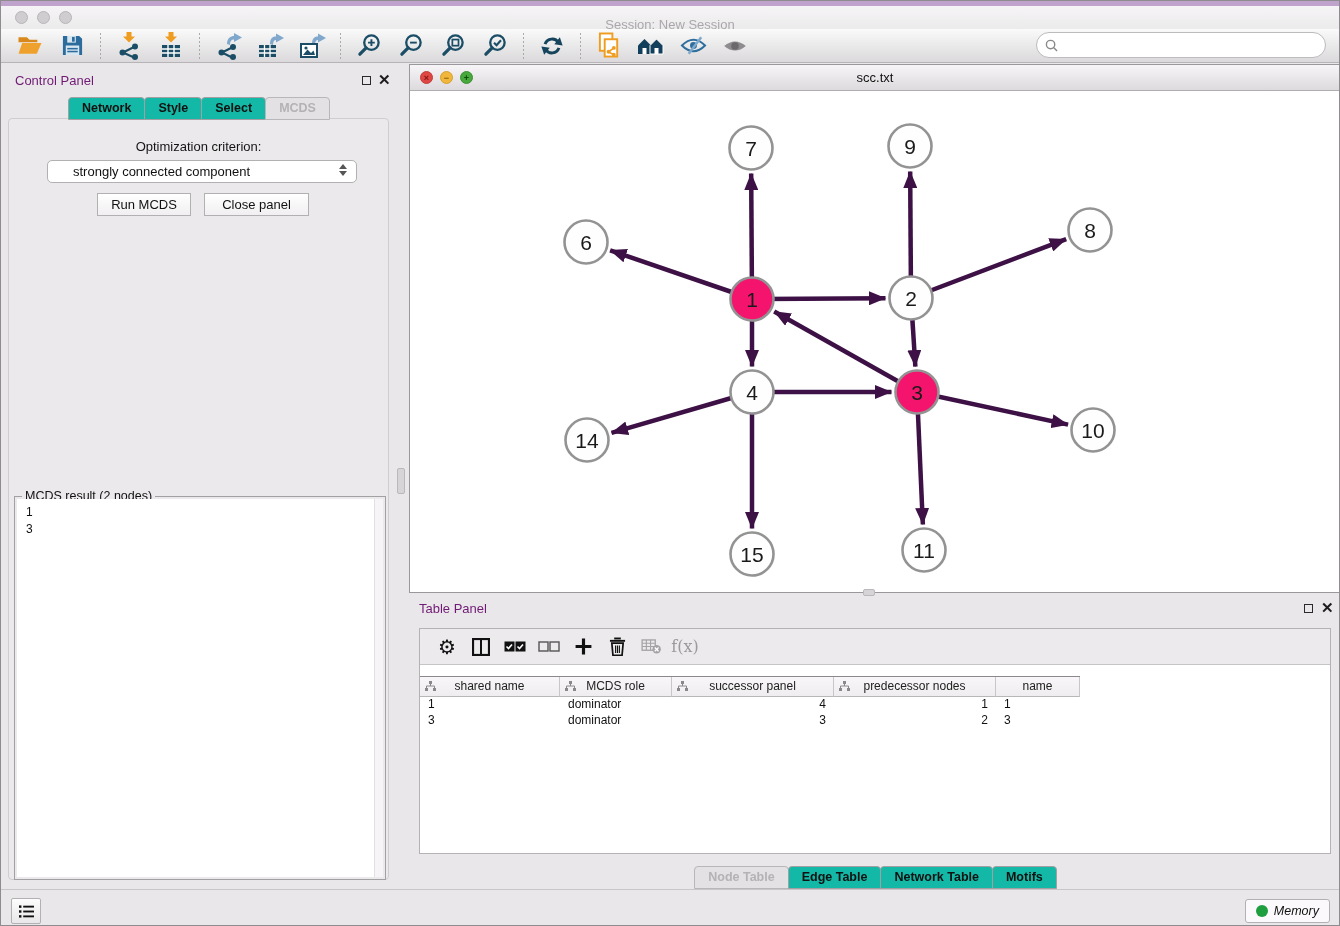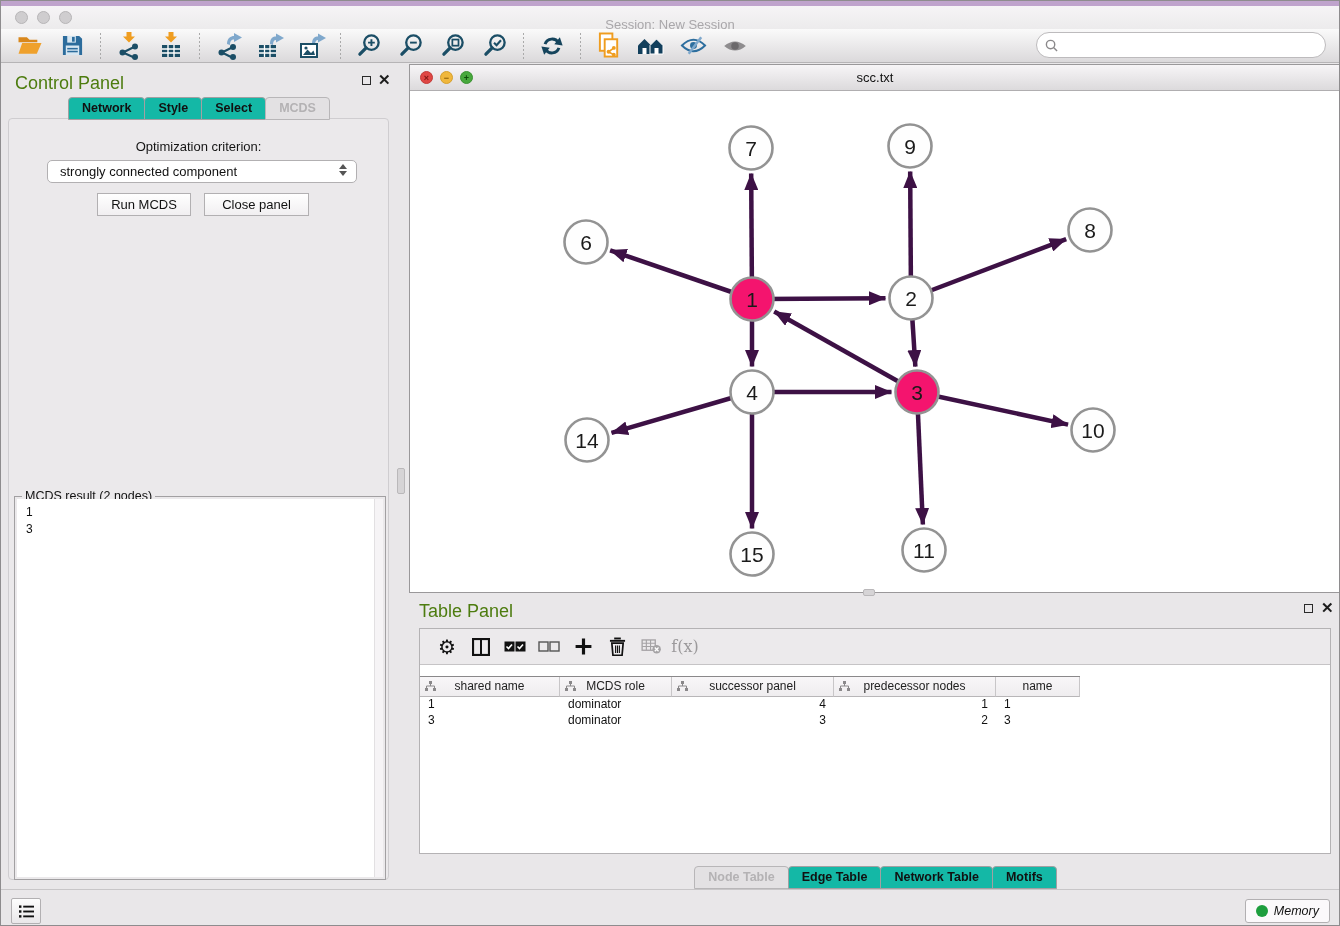"Control Panel" .panel-title { color: #4d7c0f -> #701a75; font-size: 18px -> 13px }
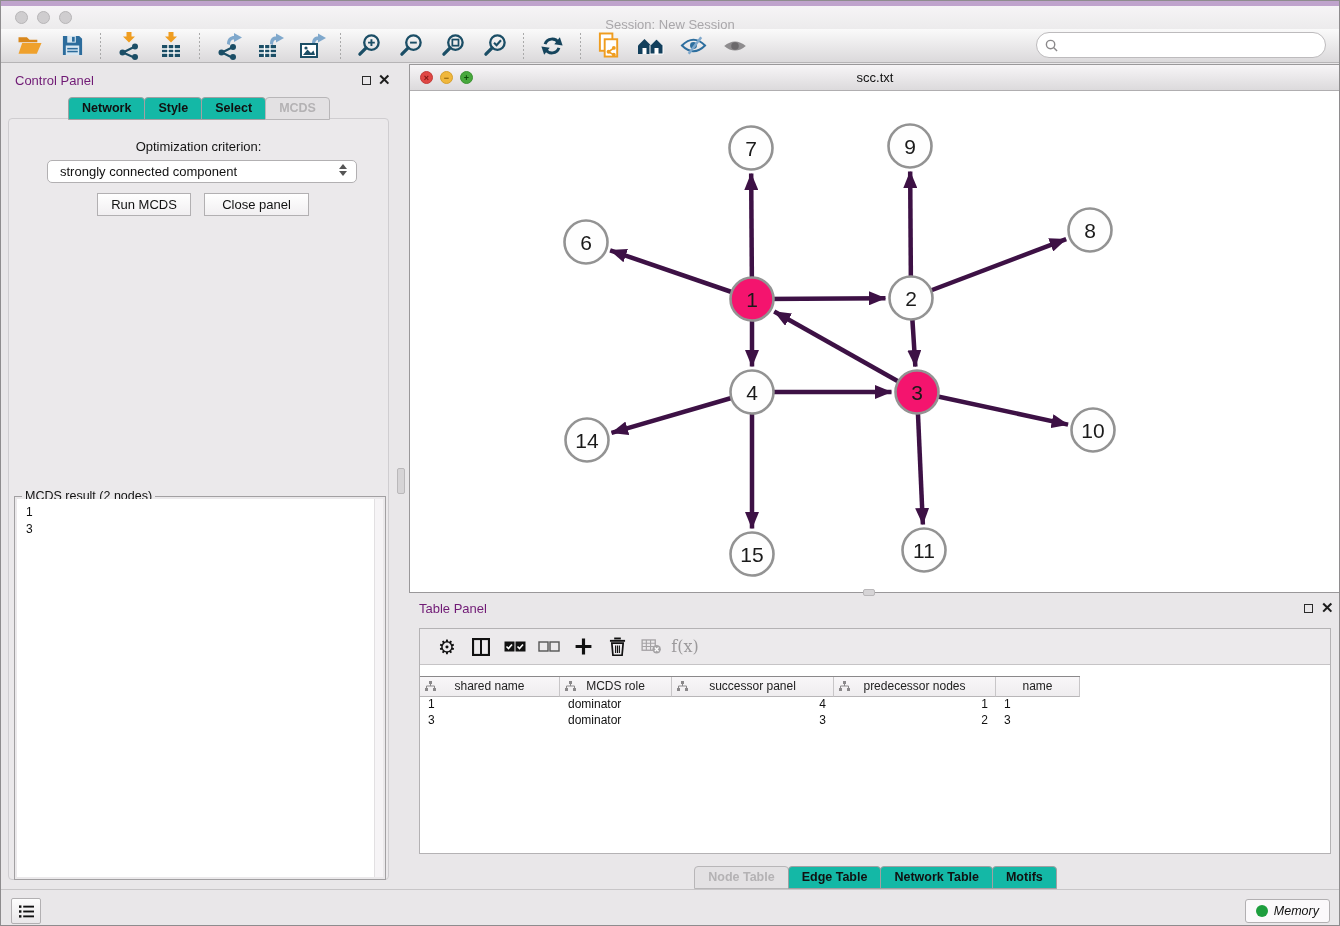"strongly connected component" .dropdown { padding-left: 12px -> 25px }
